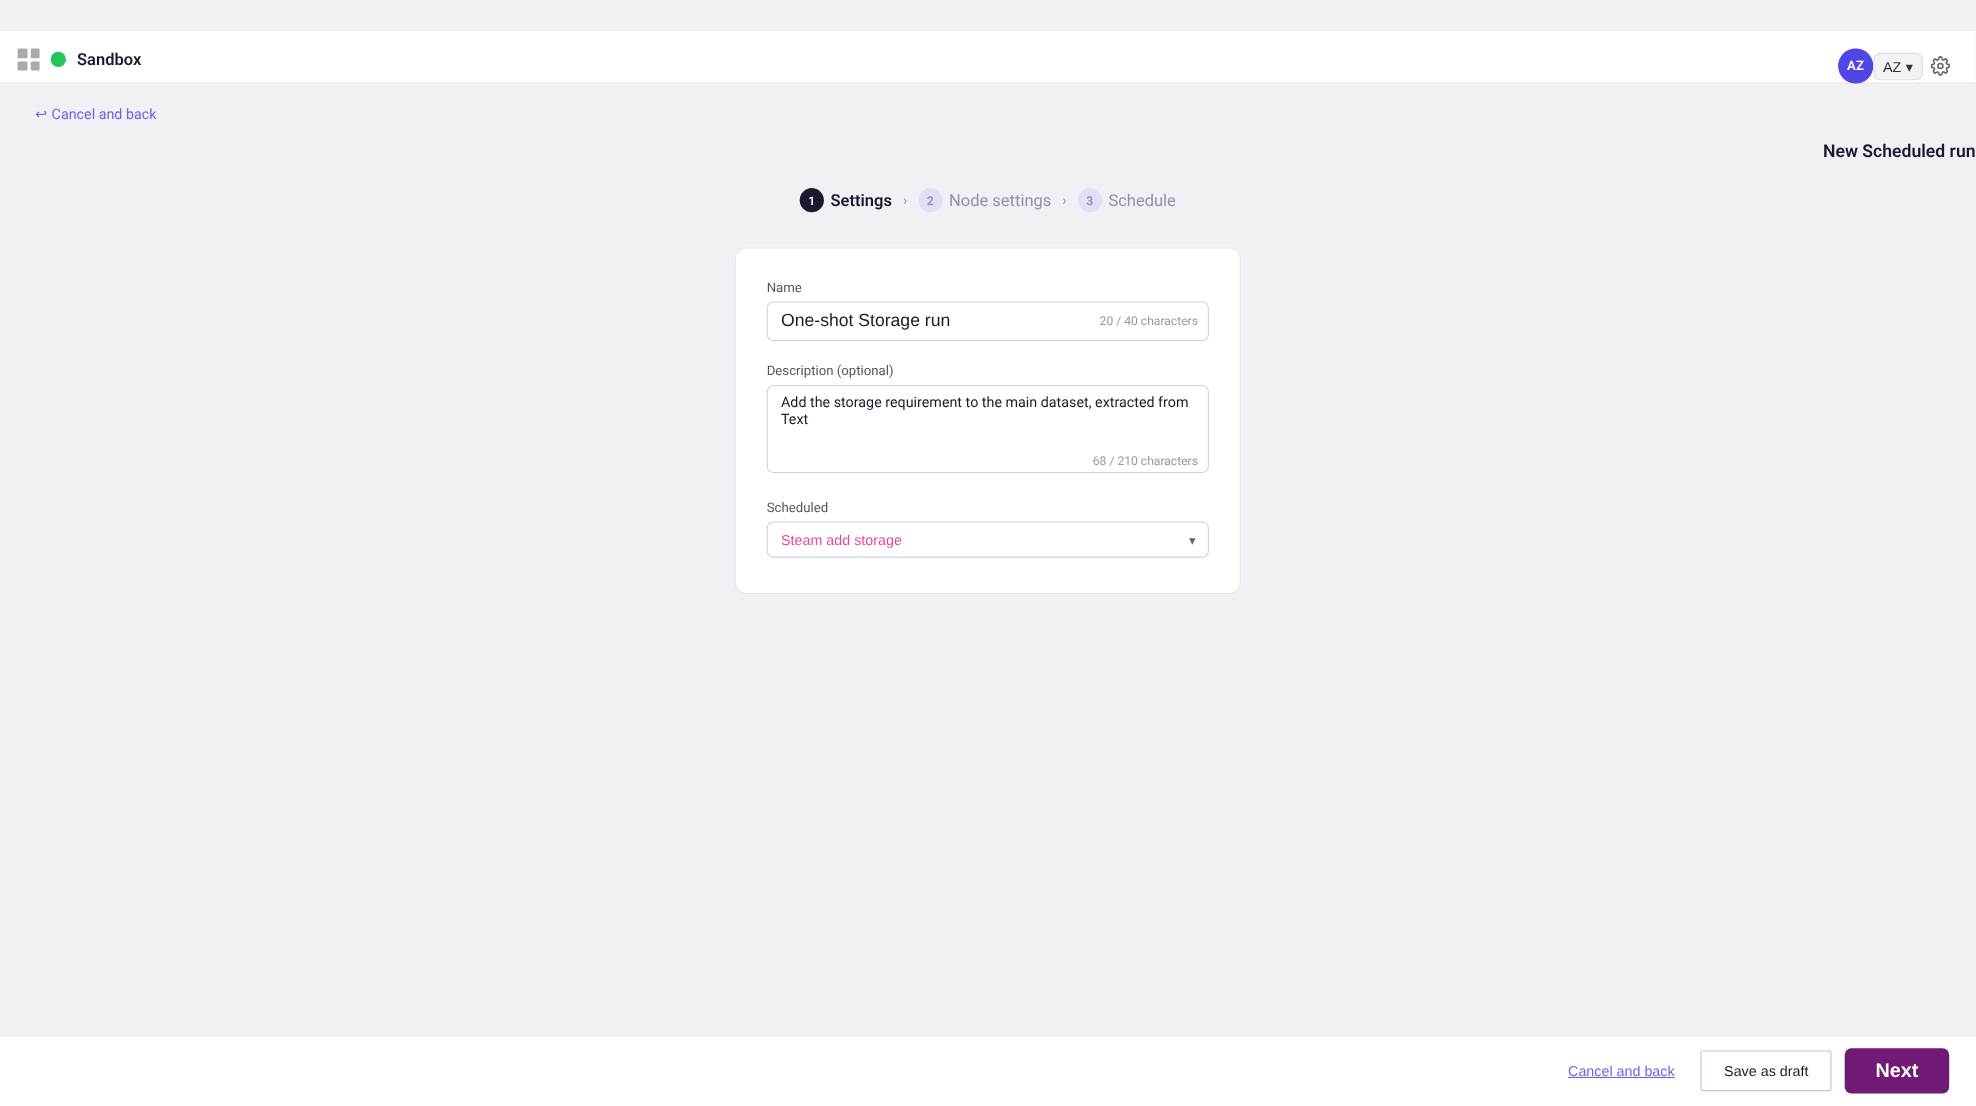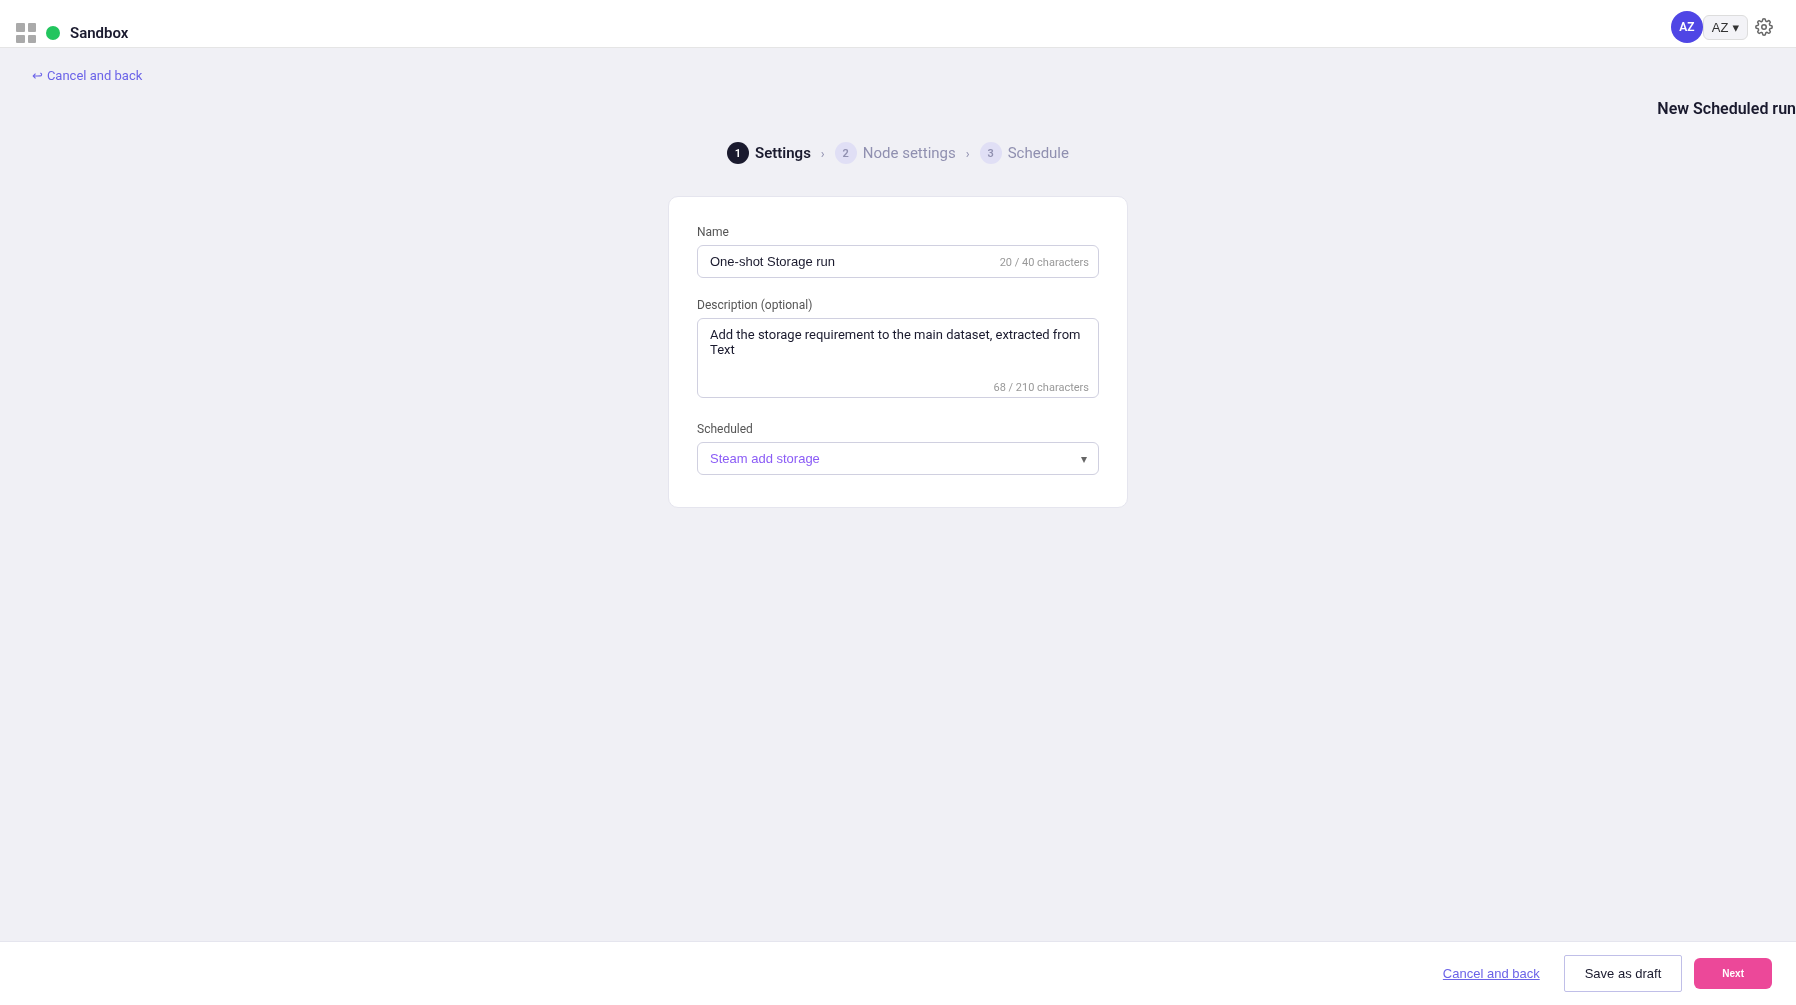"Sandbox" .topbar { align-items: flex-end -> flex-start; margin-top: none -> 28px; padding: 4px 16px -> 16px 16px }
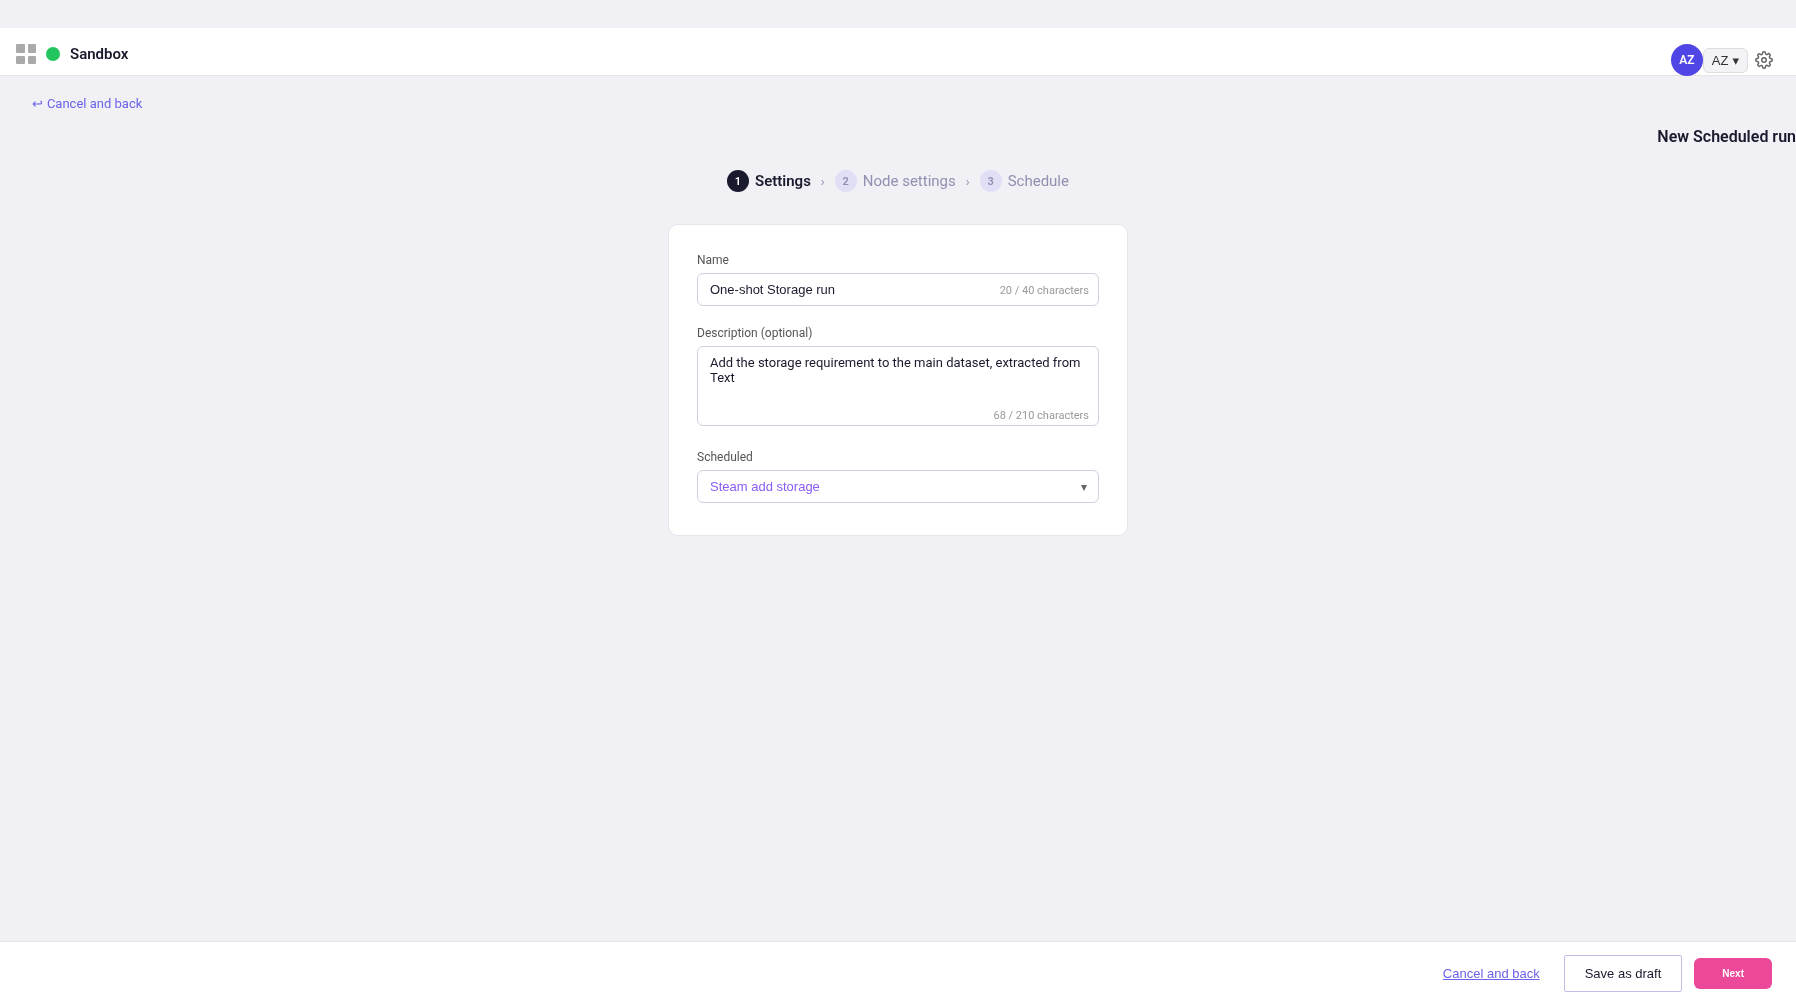"One-shot Storage run" .field-input { font-size: 13px -> 16px }
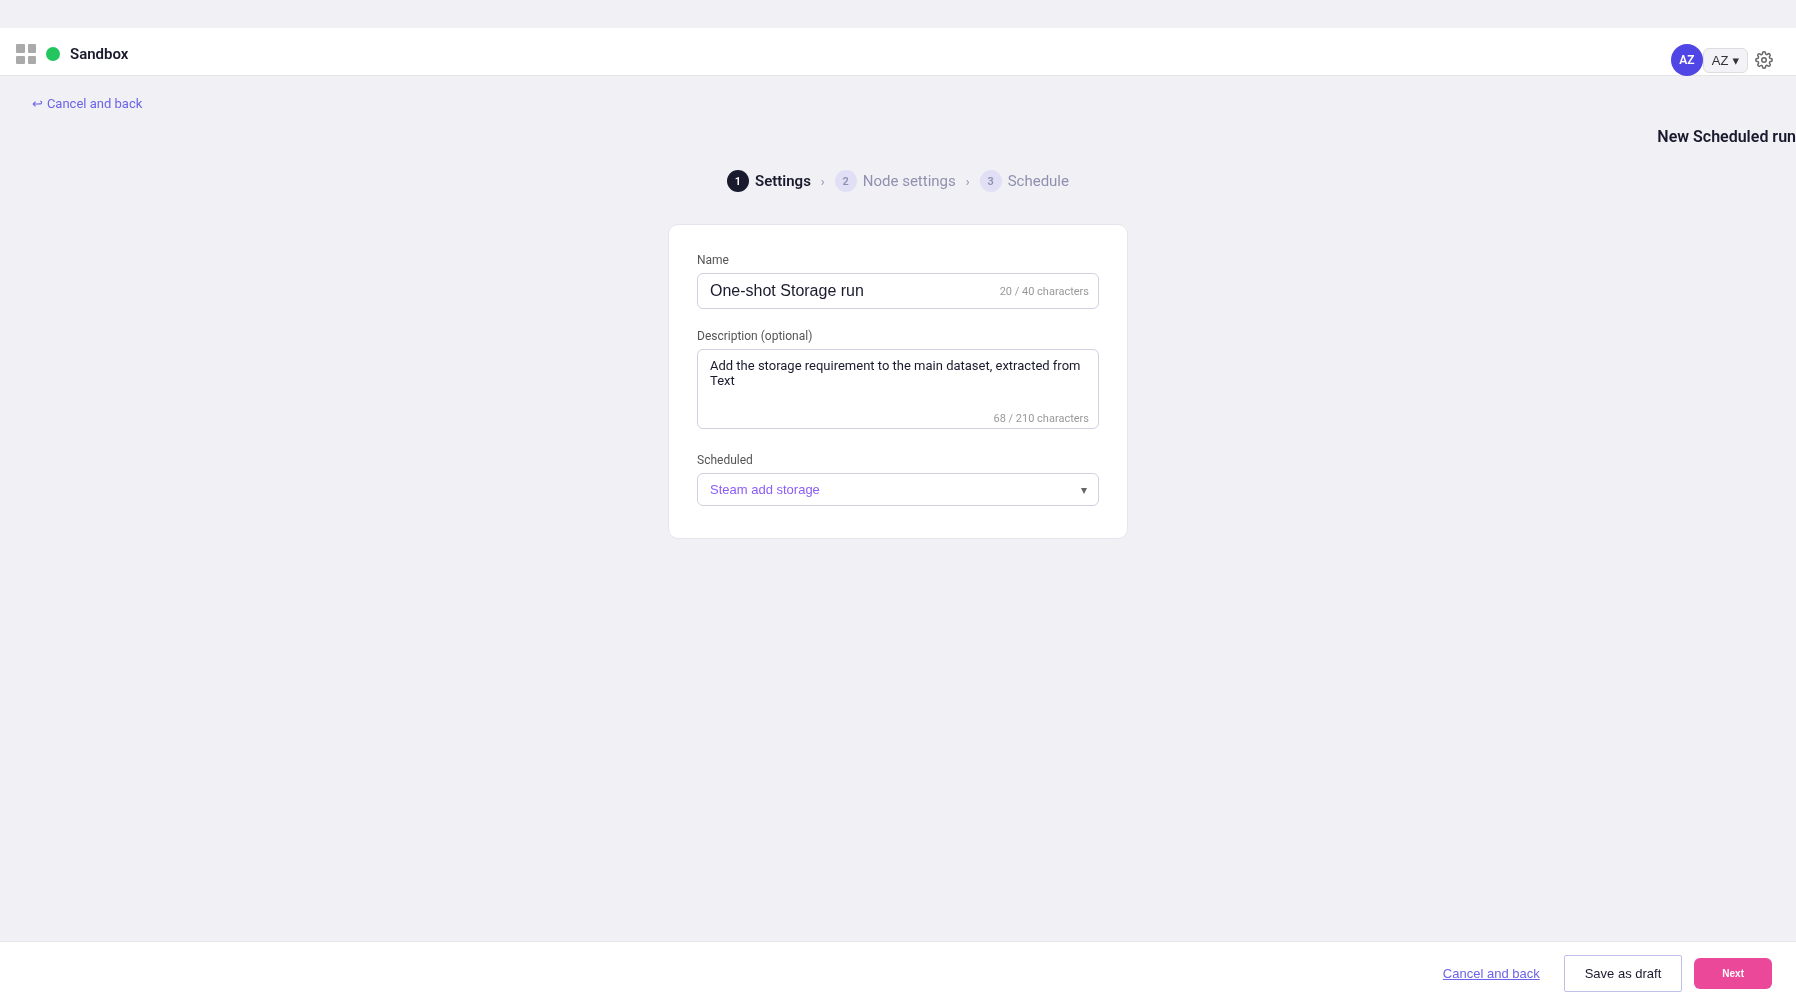"Steam add storage" .field-select { color: #8b5cf6 -> #ec4899 }
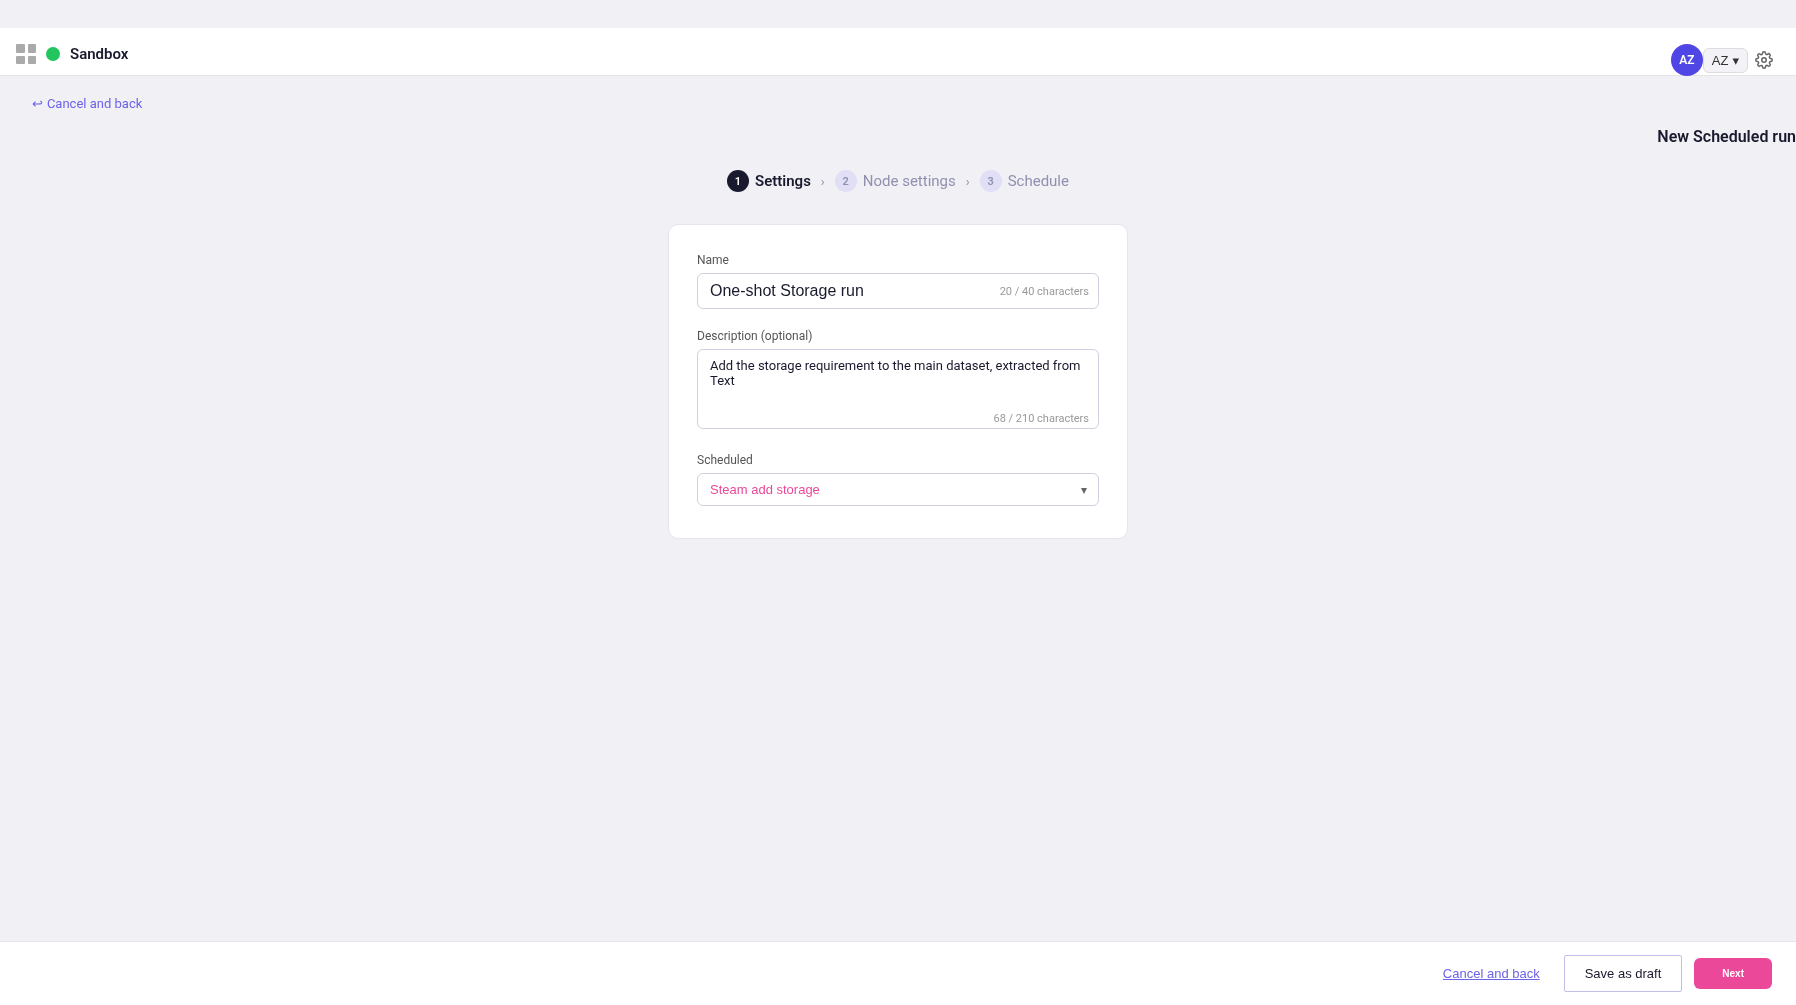"Next" .btn-next { background: #ec4899 -> #701a75; font-size: 10px -> 18px }
